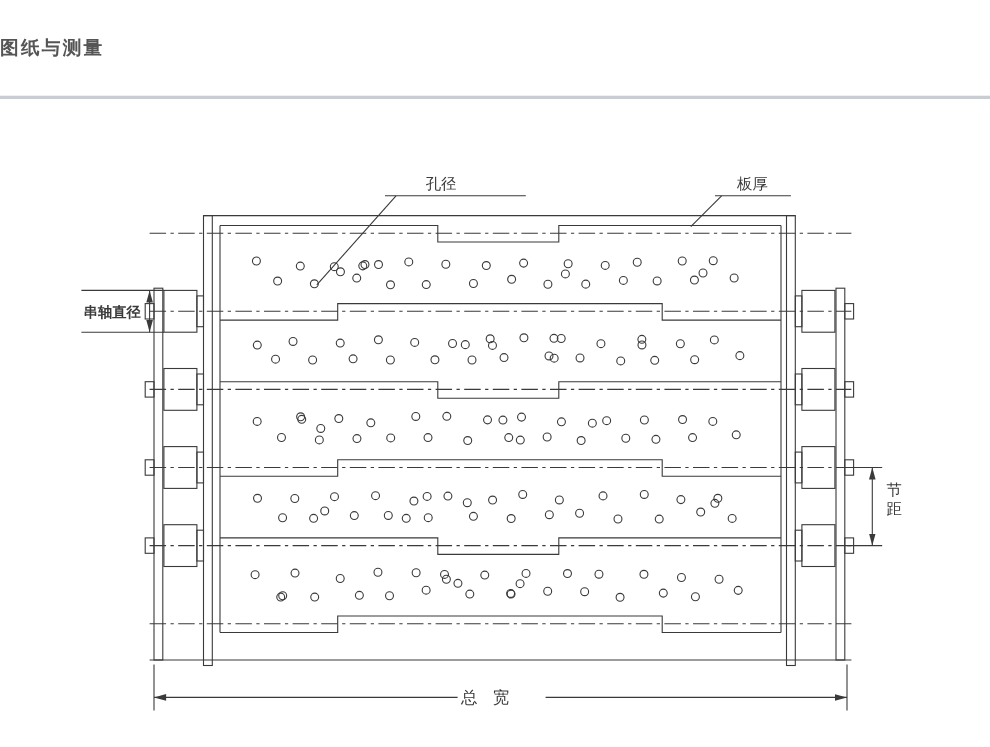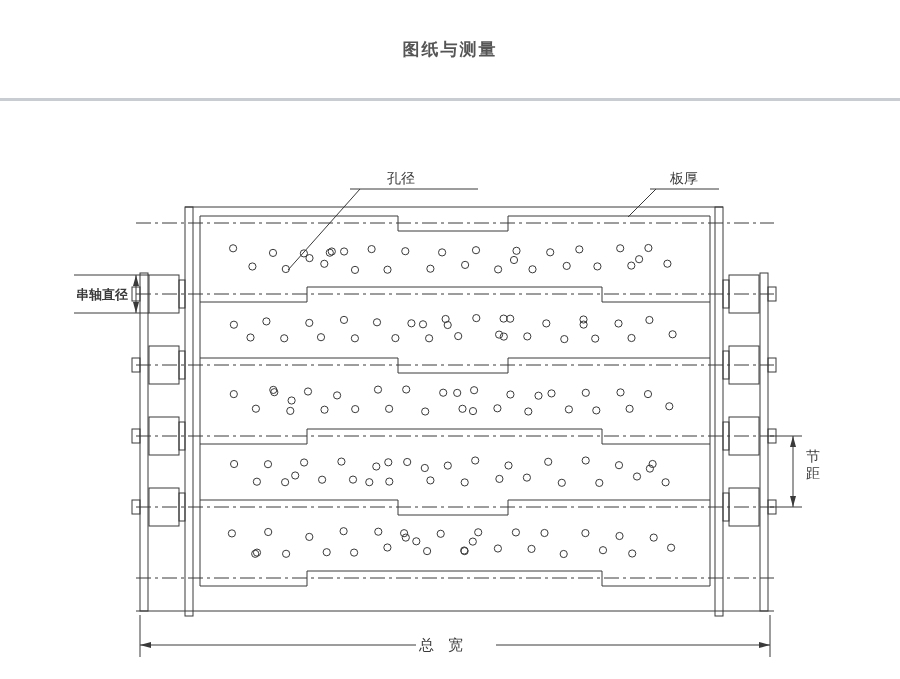"图纸与测量" .header { height: 98px -> 87px; justify-content: center -> none }
